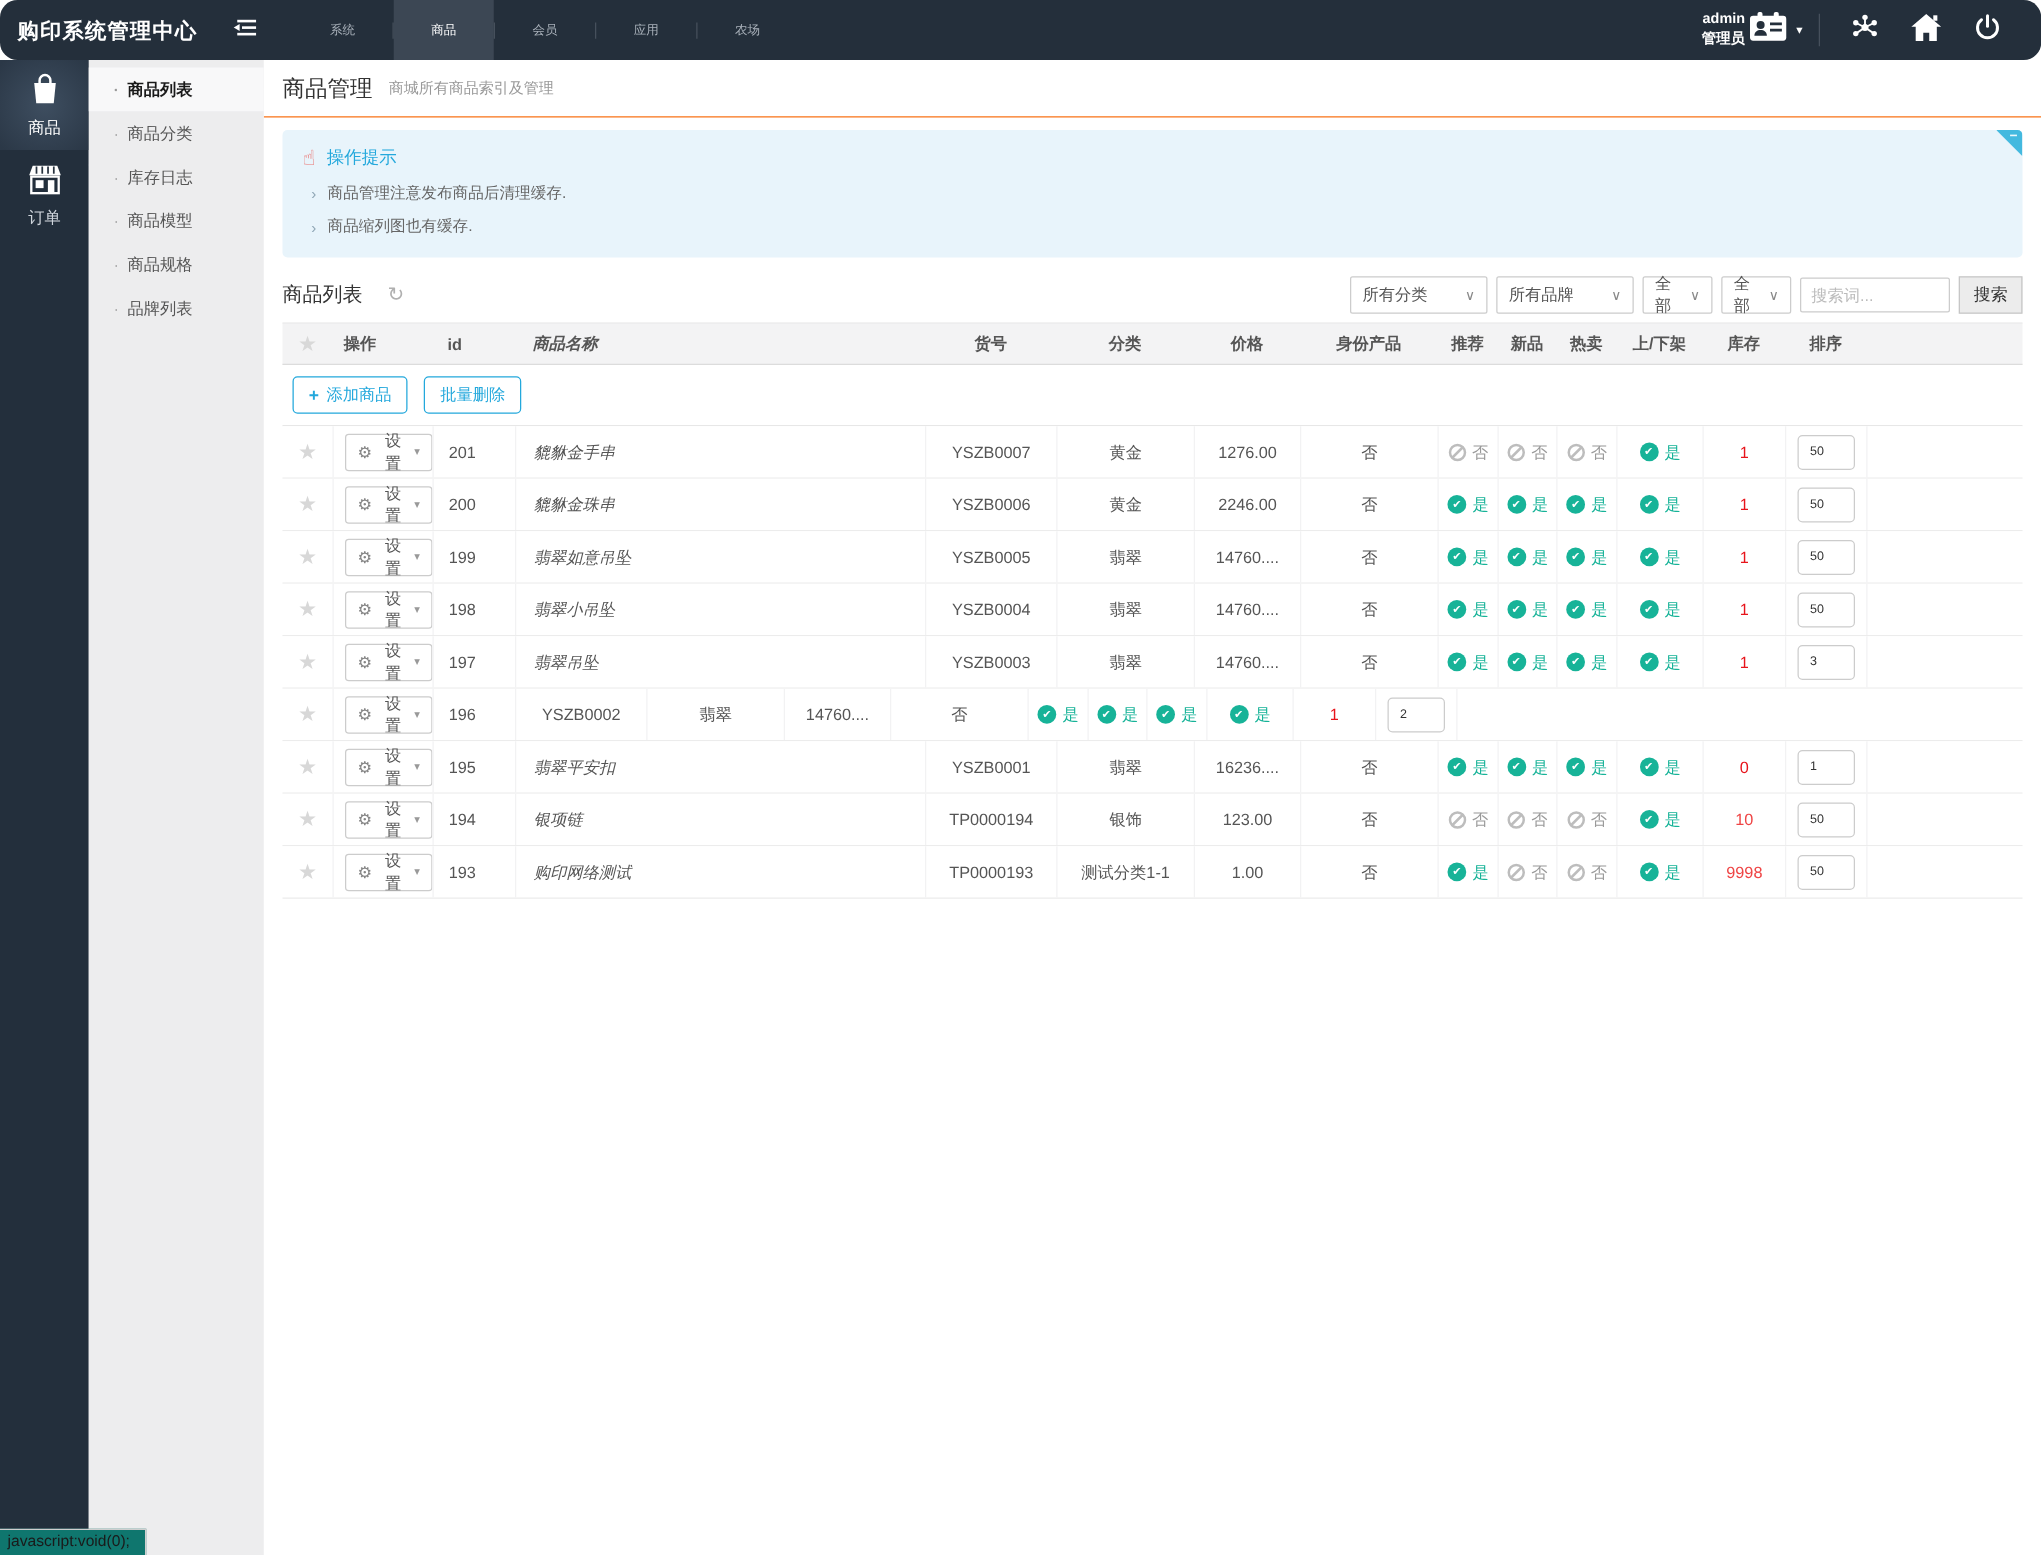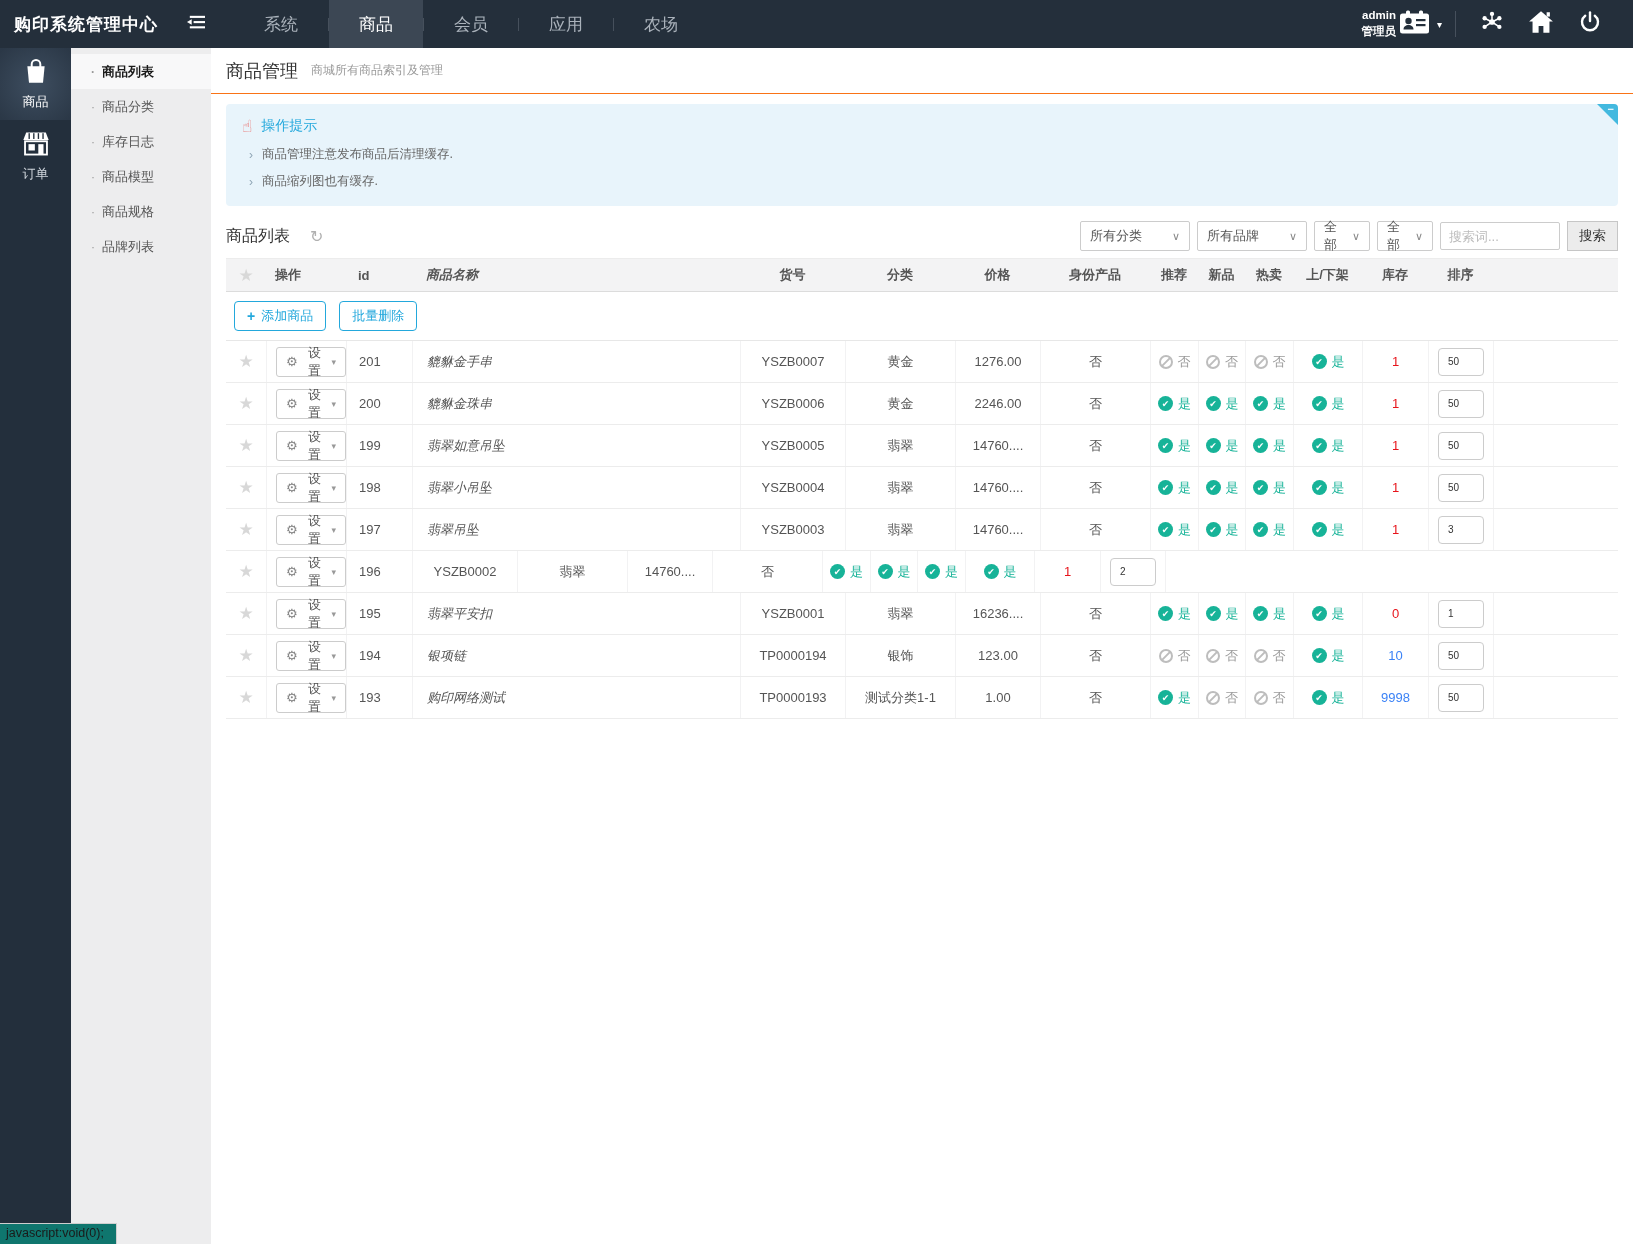"购印系统管理中心" .navbar { border-radius: none -> 14px }
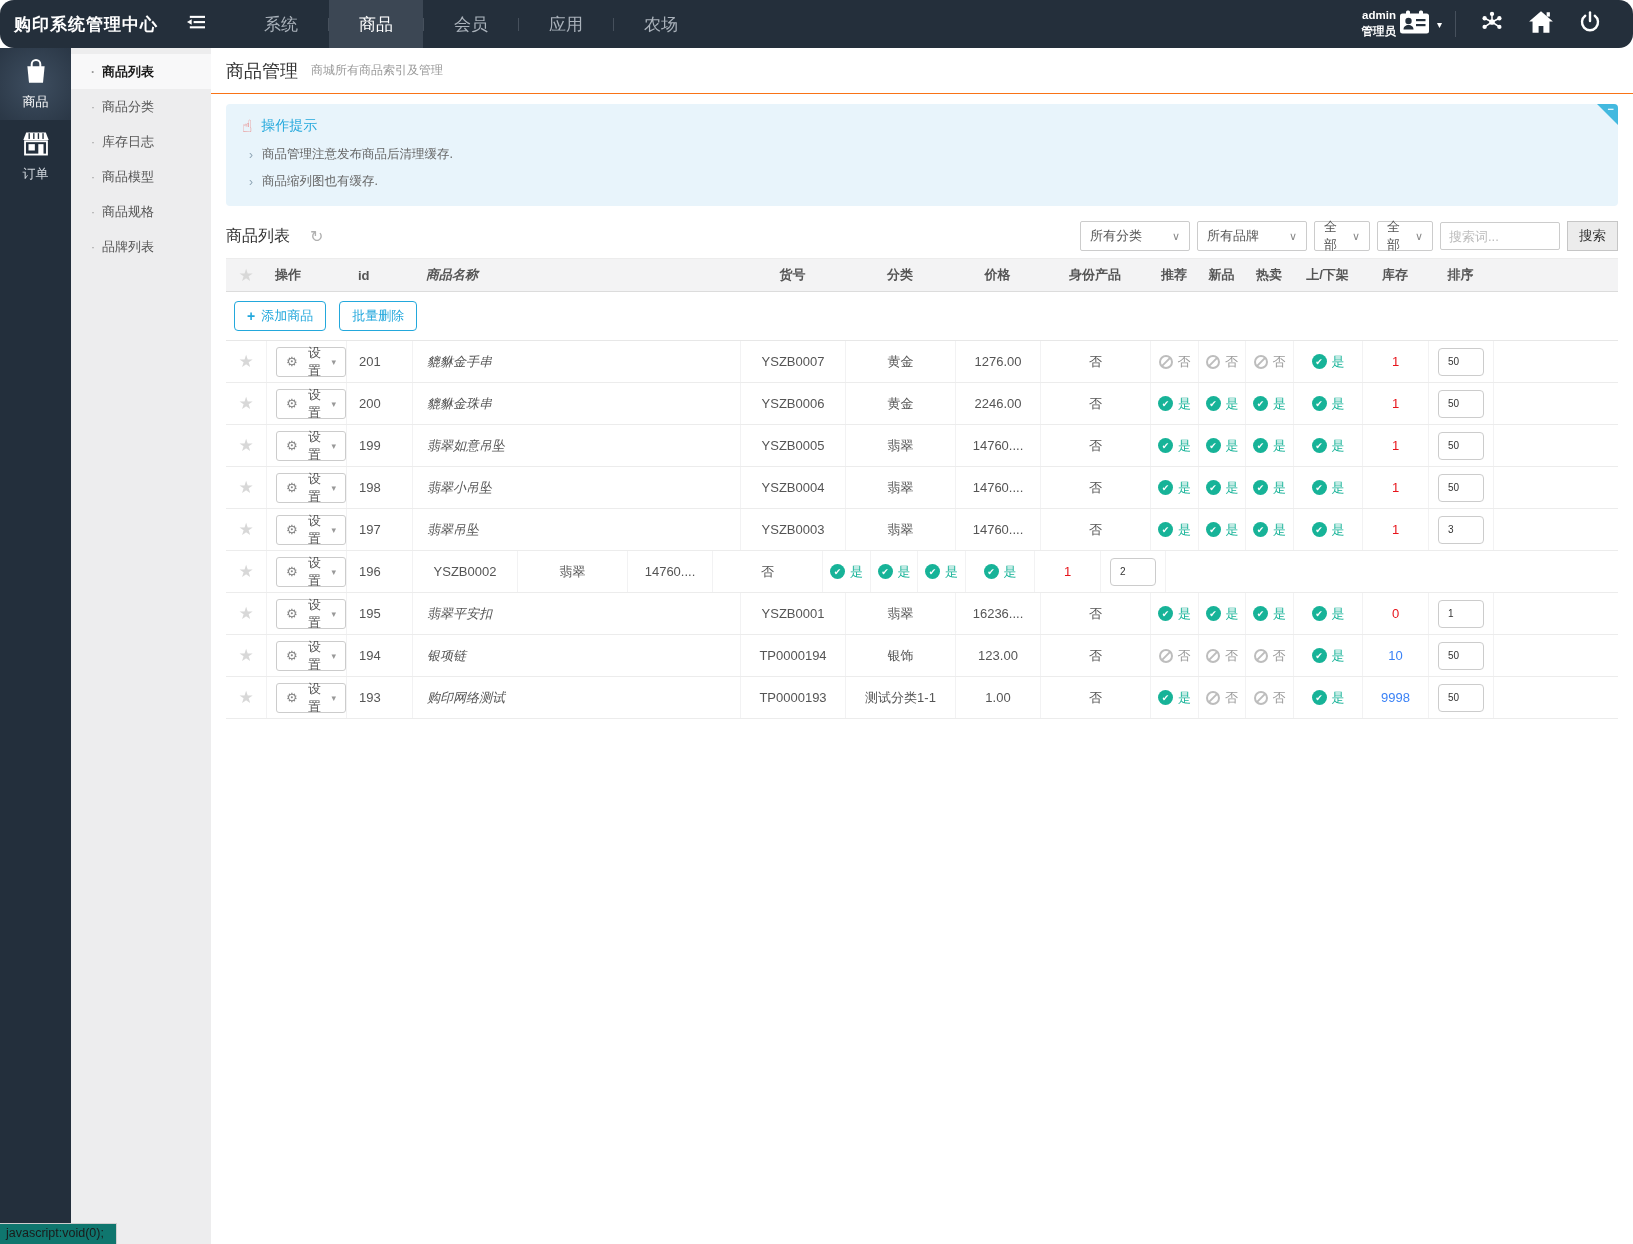"系统" .nav-item { font-size: 17px -> 10px }
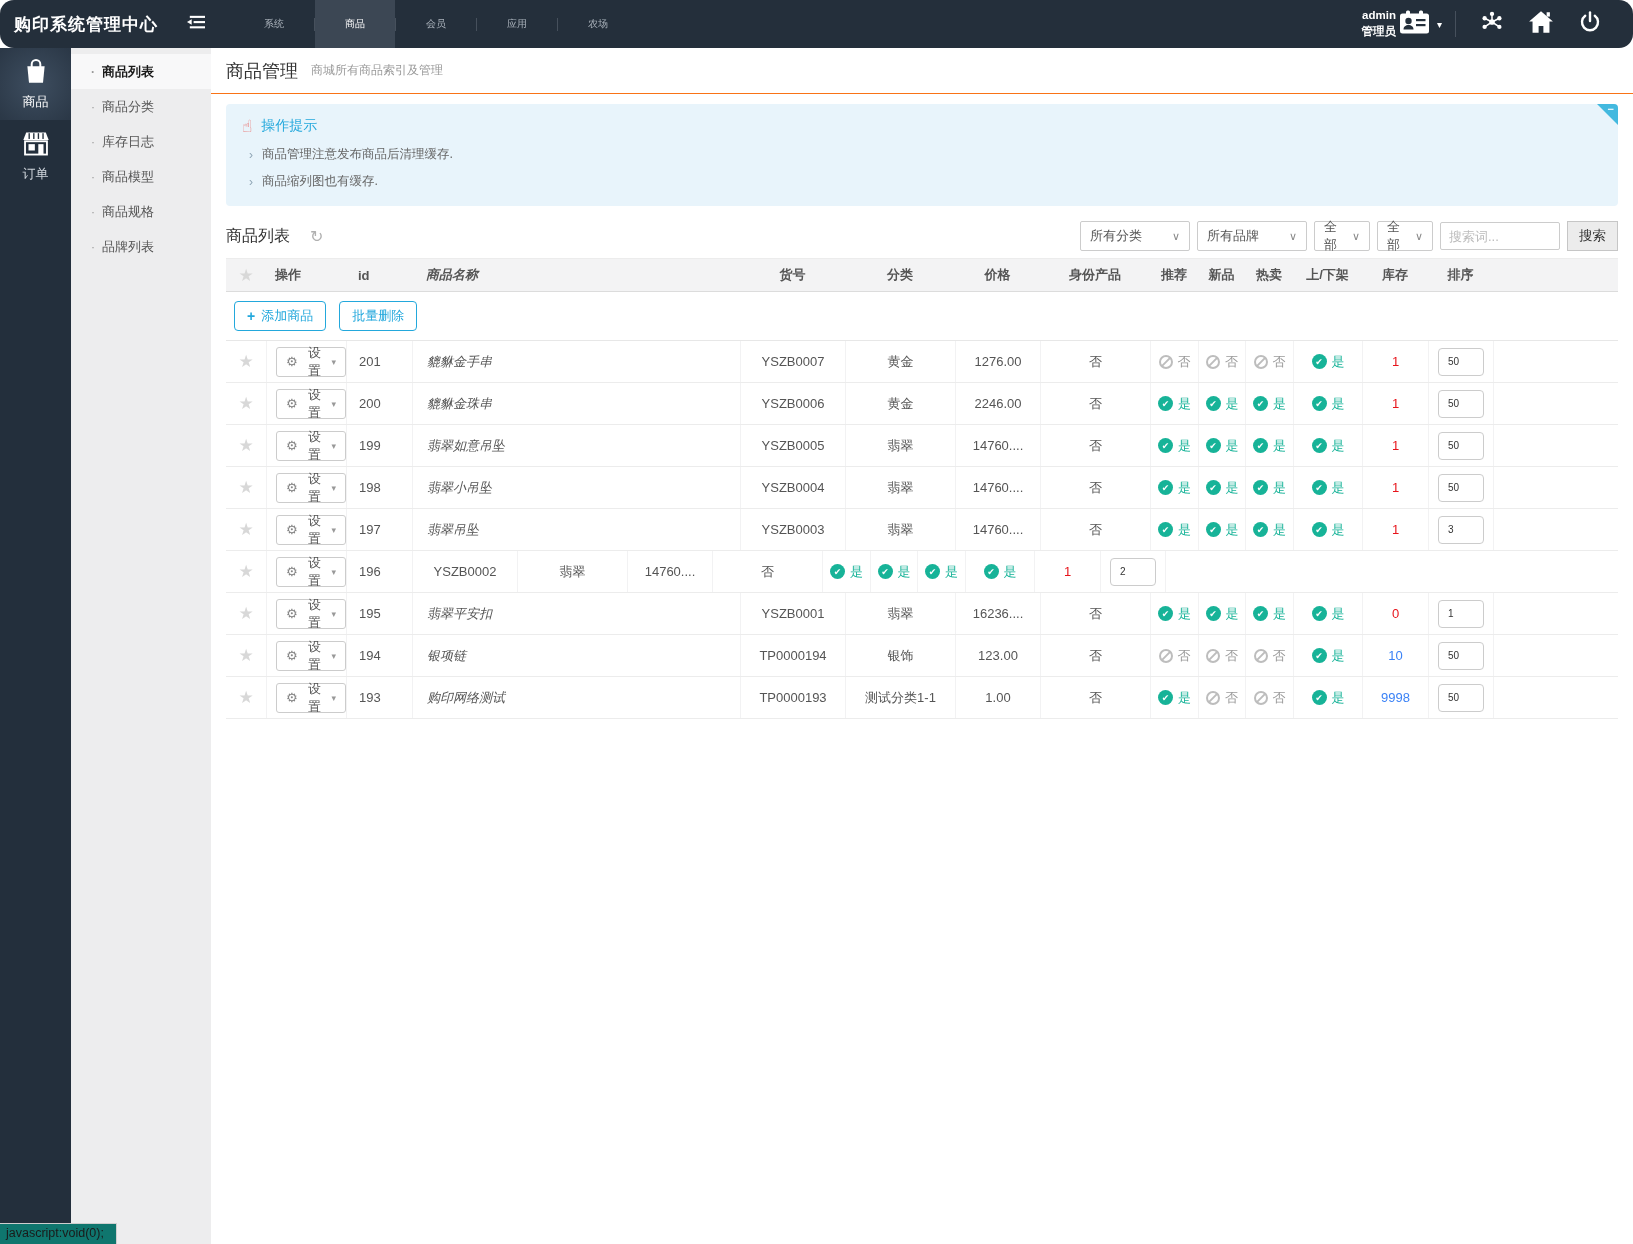"10" .stock-norm { color: #3b82f6 -> #ef4444 }
